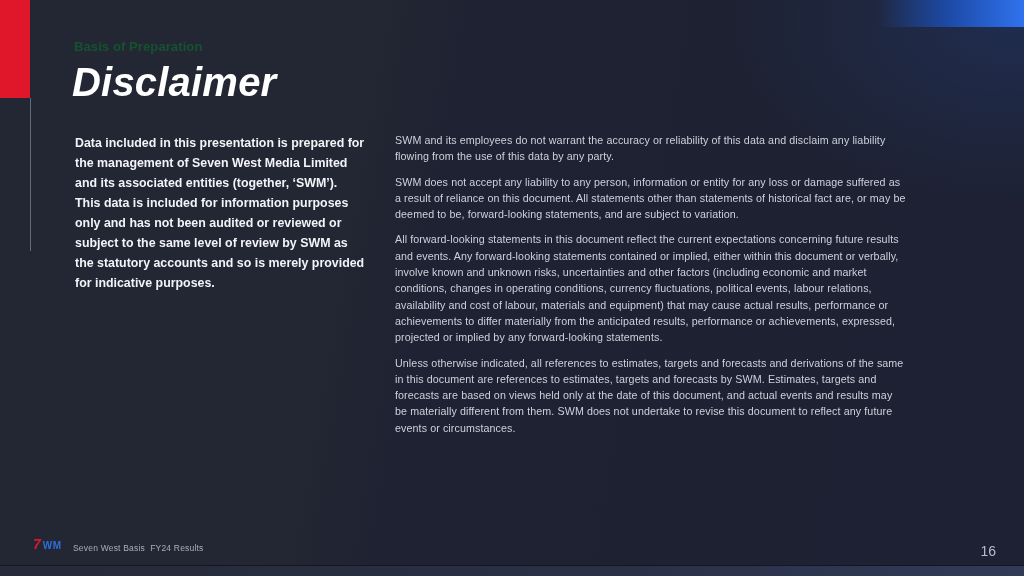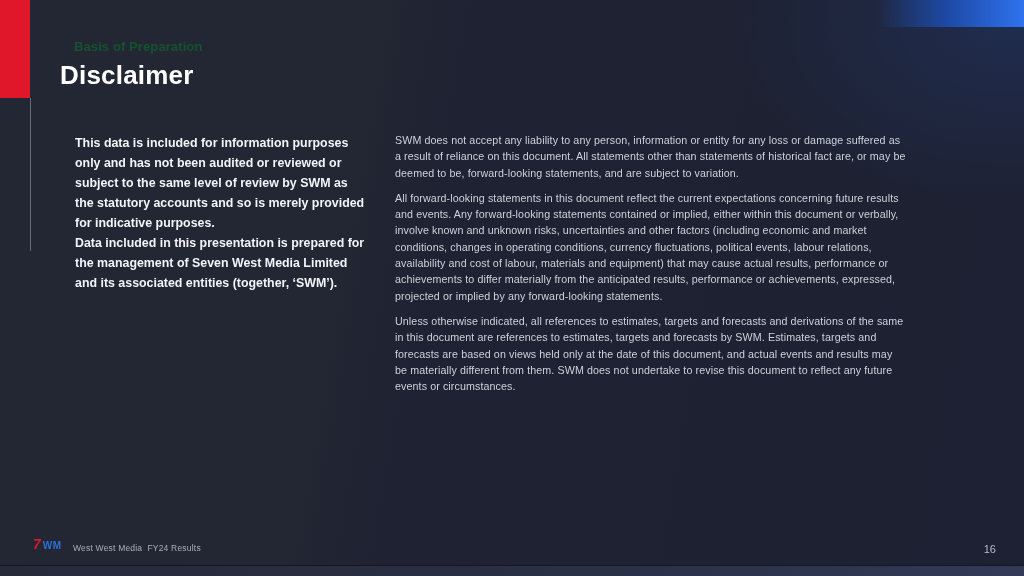"Disclaimer" .title { font-size: 26px -> 40px; font-style: none -> italic; left: 60px -> 72px }
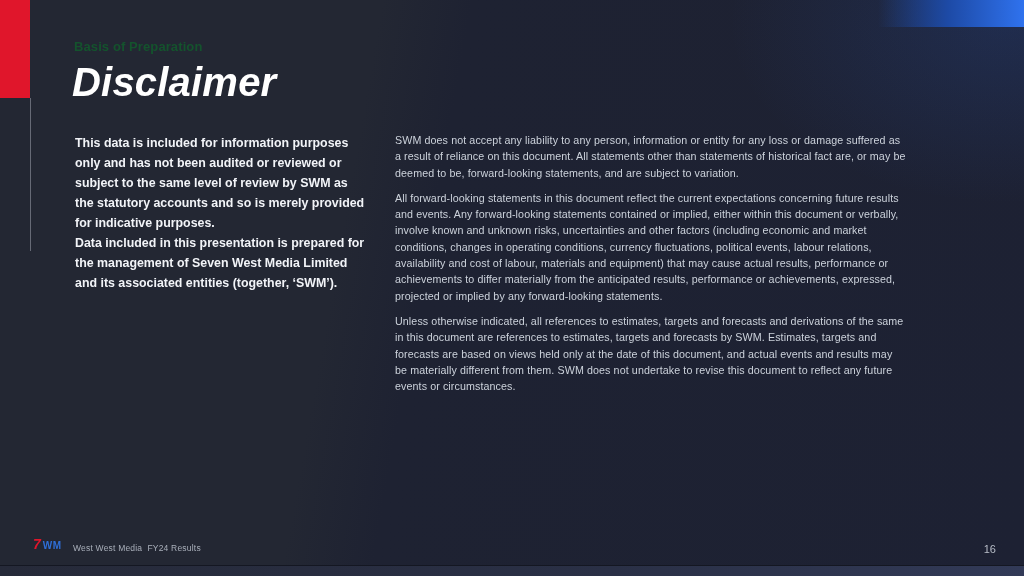"SWM and its employees do" p { html: none -> <p>SWM and its employees do not warrant the accuracy or reliability of this data and disclaim any liability flowing from the use of this data by any party.</p> }
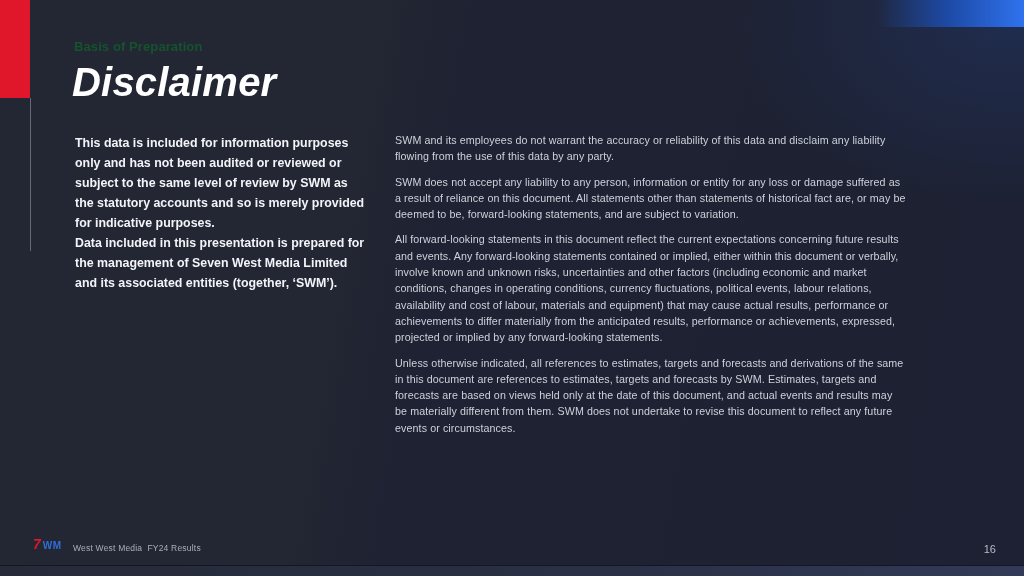"This data is included for" p { order: before "Data included in this presentation" -> after "Data included in this presentation" }
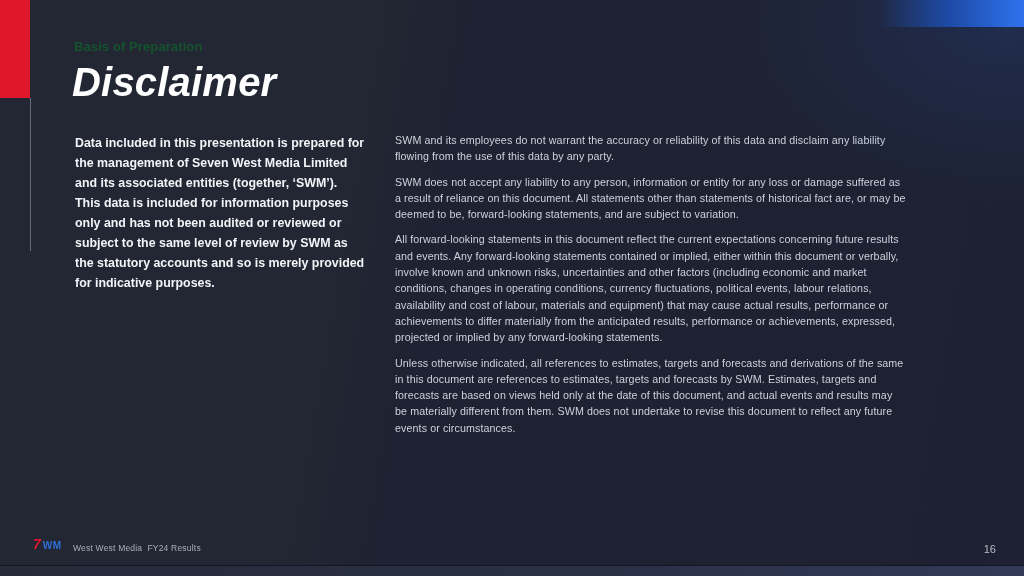"West West Media FY24 Results" div.footer-caption { text: West West Media -> Seven West Basis }
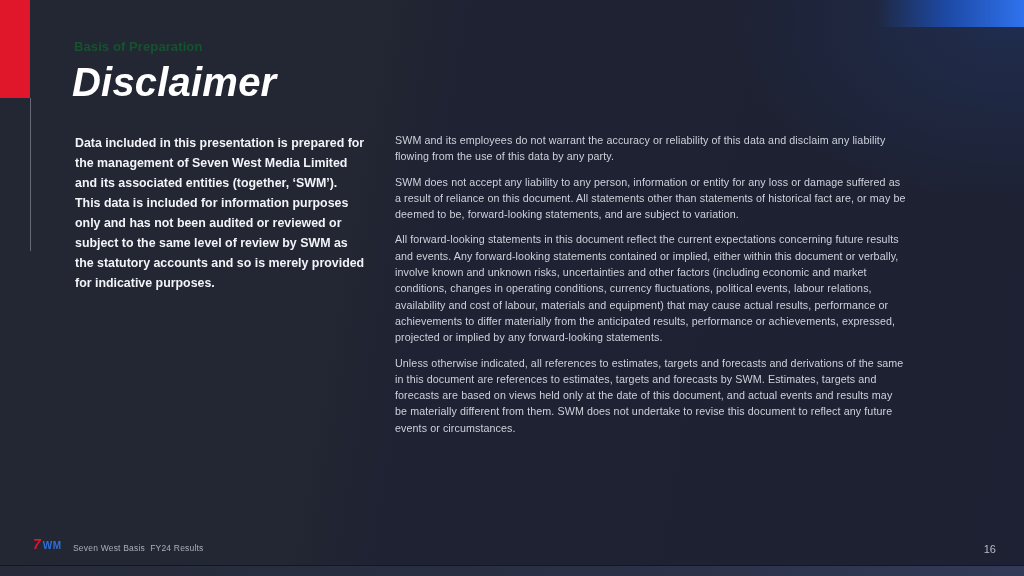"16" .page-number { font-size: 11px -> 14px }
